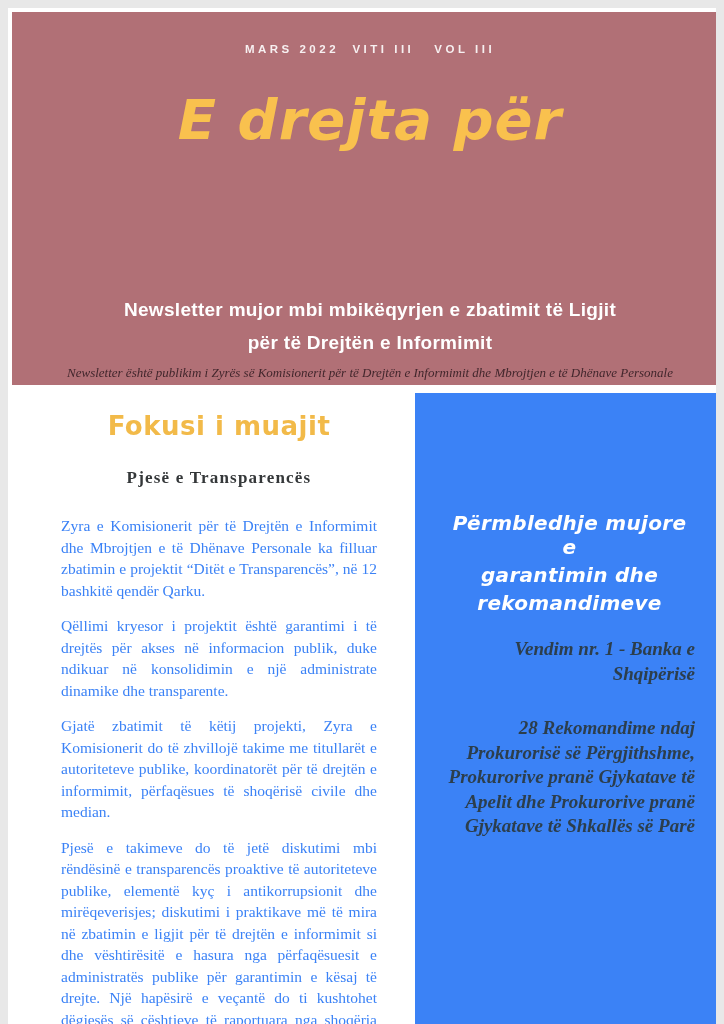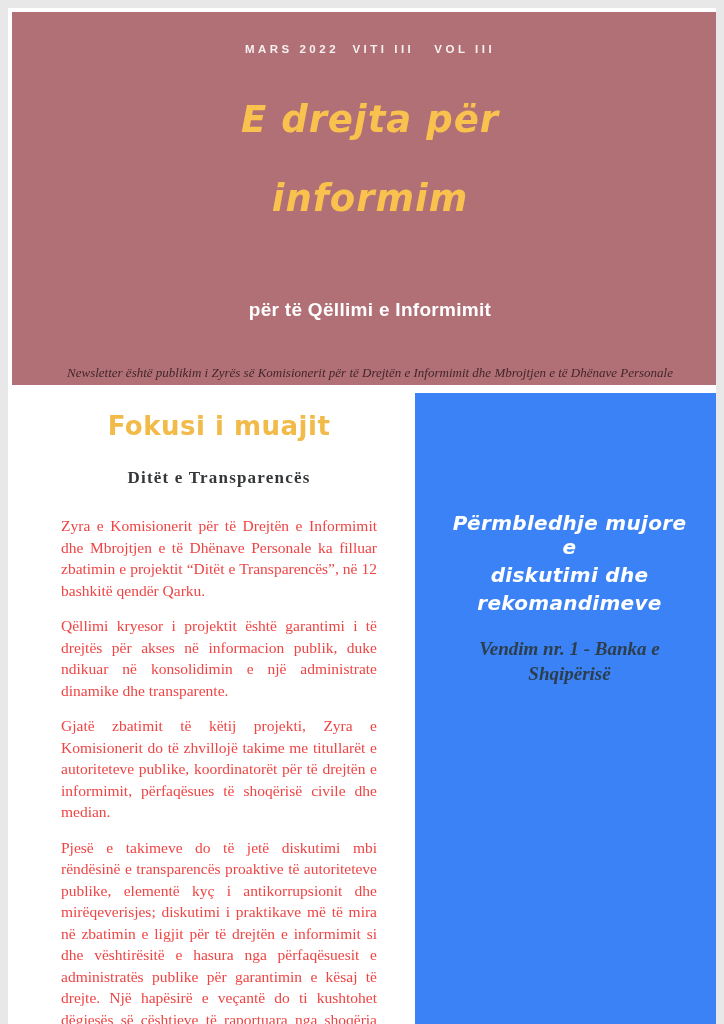"E drejta për" .main-title { font-size: 37px -> 56px }
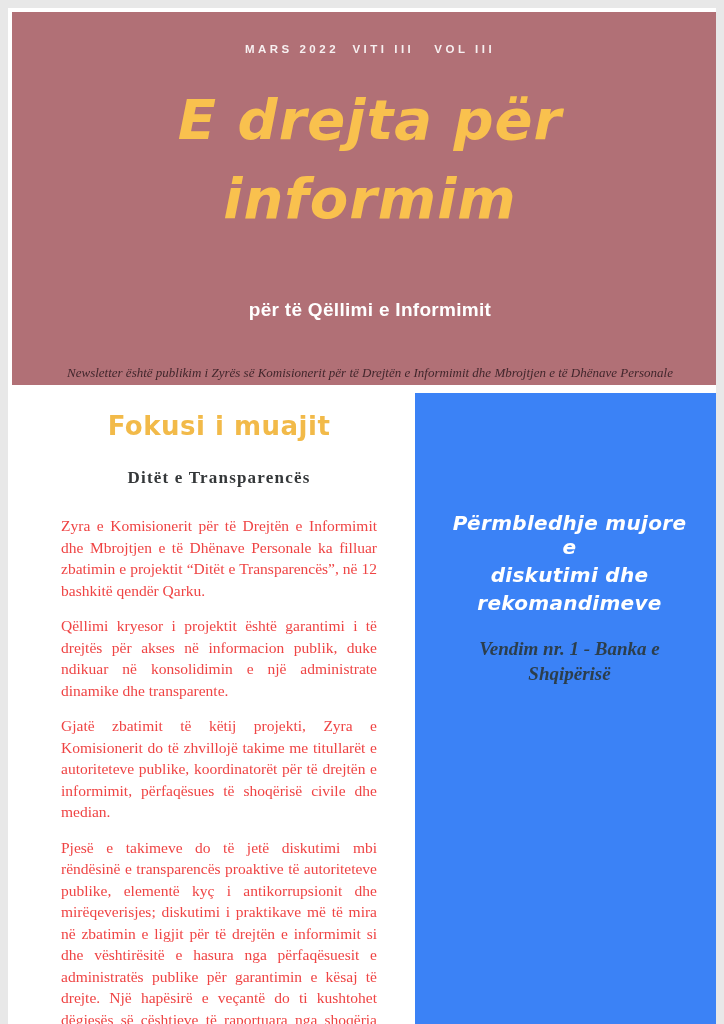"informim" span { html: <span>informim</span> -> none }
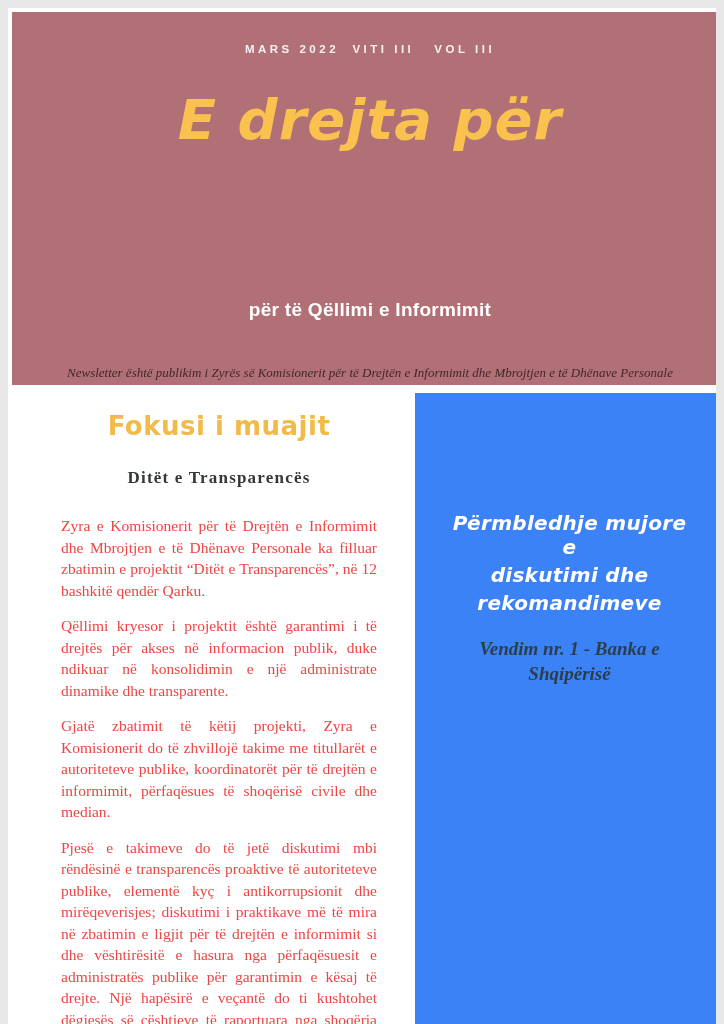"Newsletter mujor mbi mbikëqyrjen e" span { html: none -> <span>Newsletter mujor mbi mbikëqyrjen e zbatimit të Ligjit</span> }
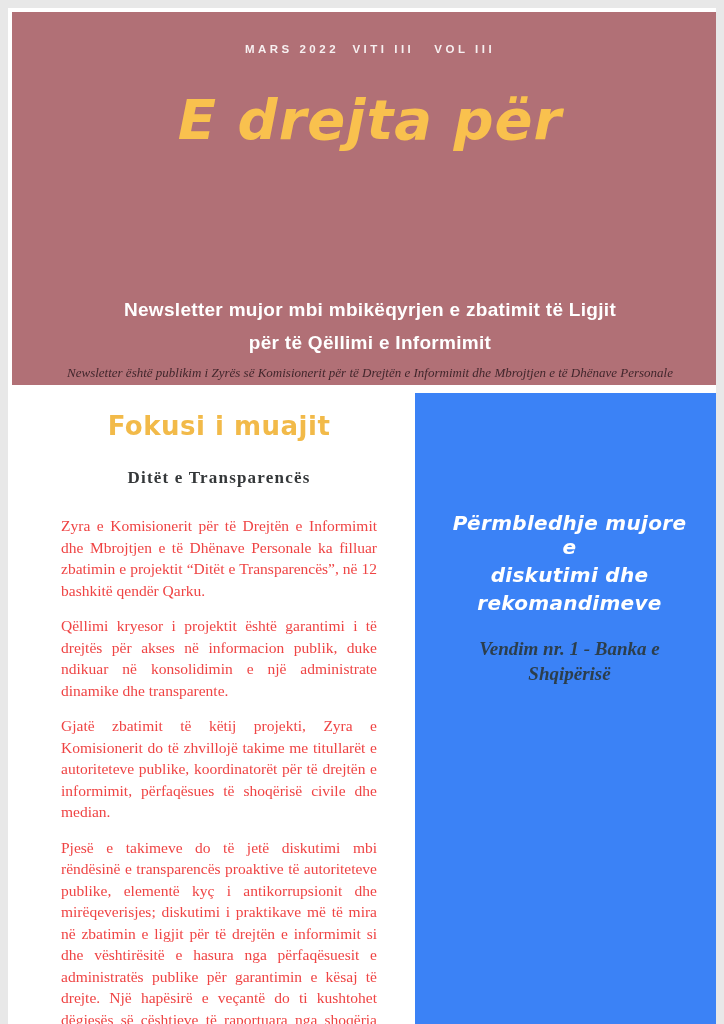"për të Qëllimi e Informimit" span { text: Qëllimi -> Drejtën }
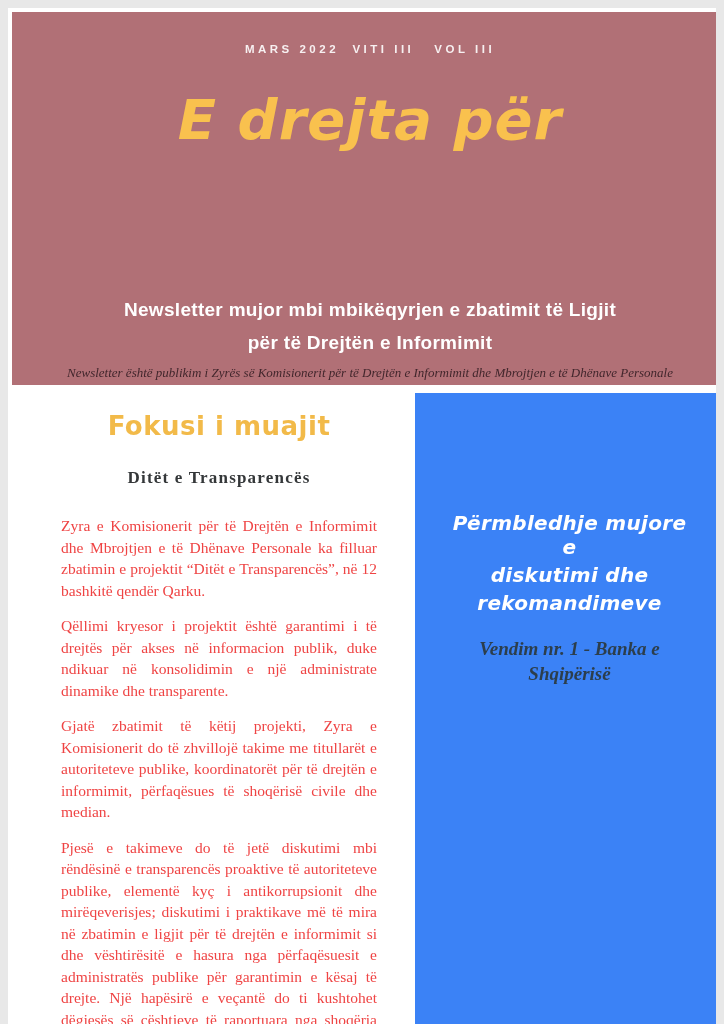"Ditët e Transparencës" div.article-title { text: Ditët -> Pjesë }
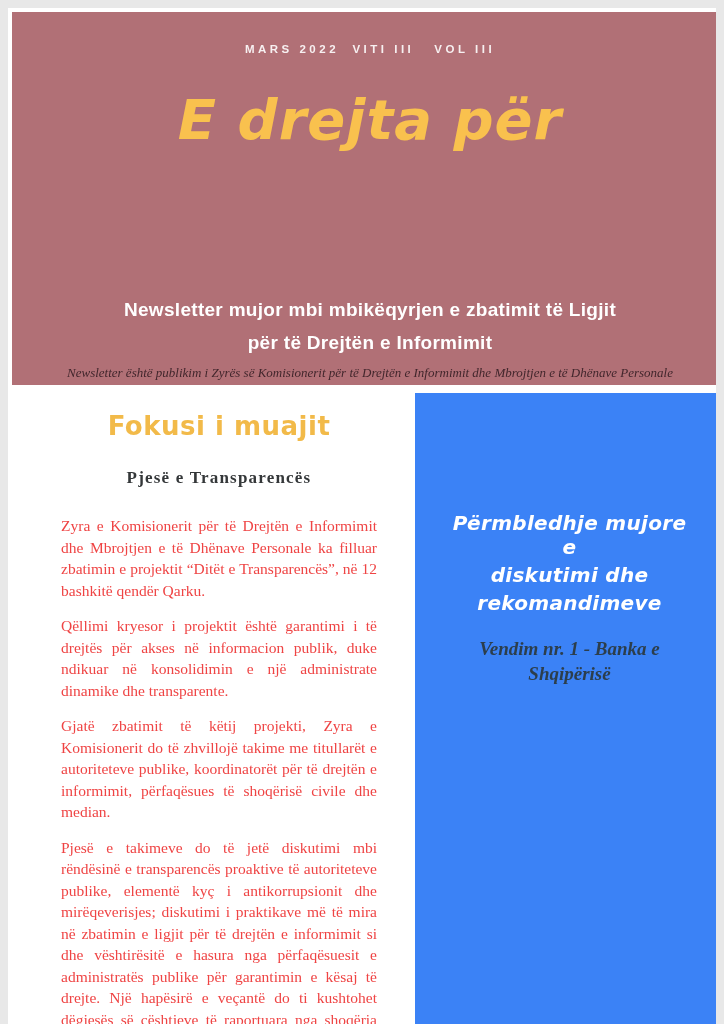"Zyra e Komisionerit për të" .body-text p { color: #ef4444 -> #3b82f6 }
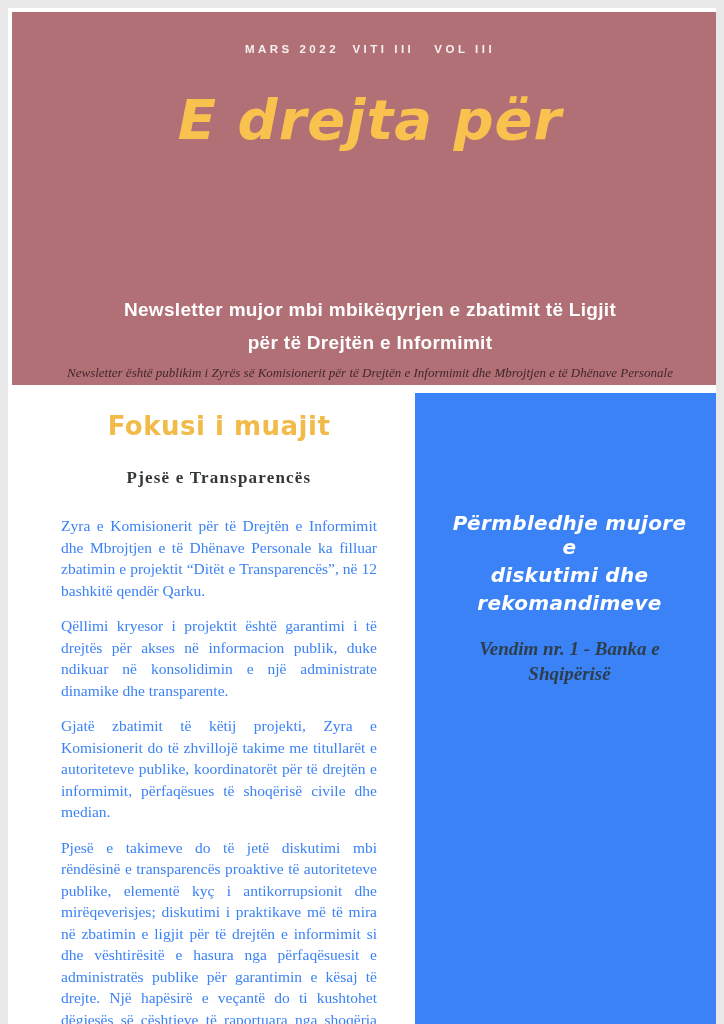"diskutimi dhe" span { text: diskutimi -> garantimin }
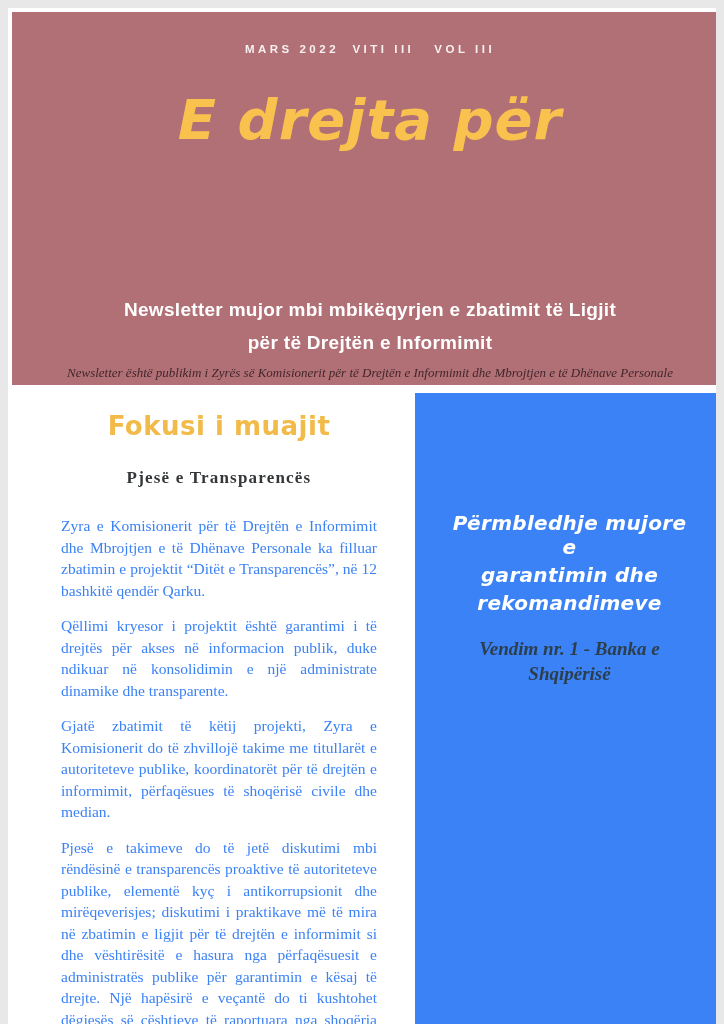"Vendim nr. 1 - Banka" .panel-item { text-align: none -> right }
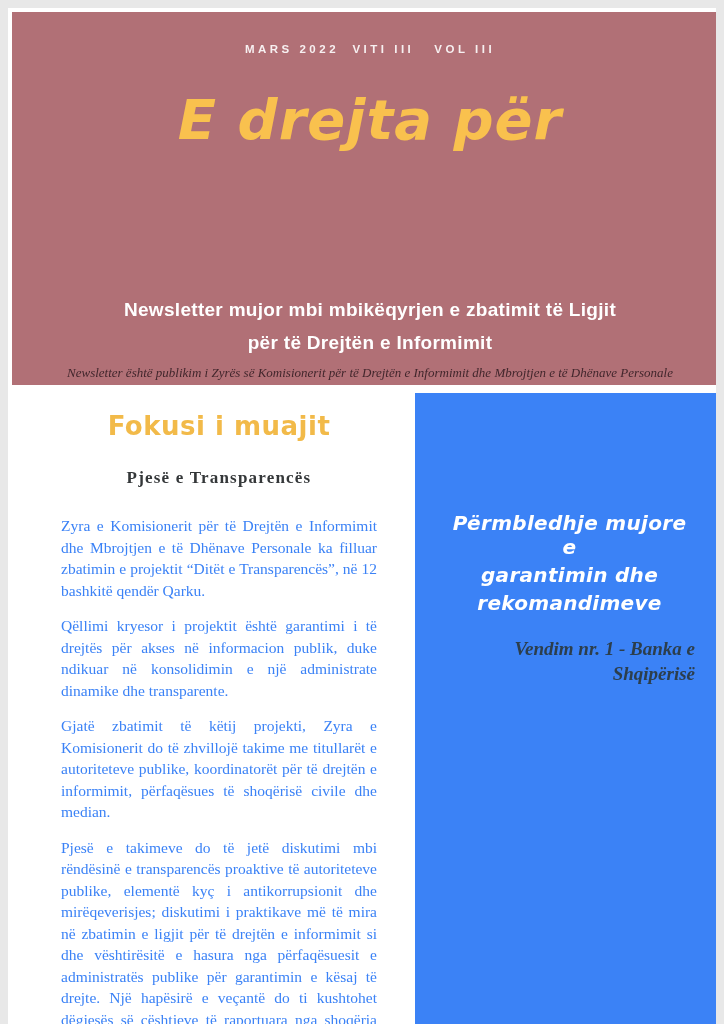"28 Rekomandime ndaj Prokurorisë së" div.panel-item { html: none -> <div>28 Rekomandime ndaj Prokurorisë së Përgjithshme, Prokurorive pranë Gjykatave të Apelit dhe Prokurorive pranë Gjykatave të Shkallës së Parë</div> }
